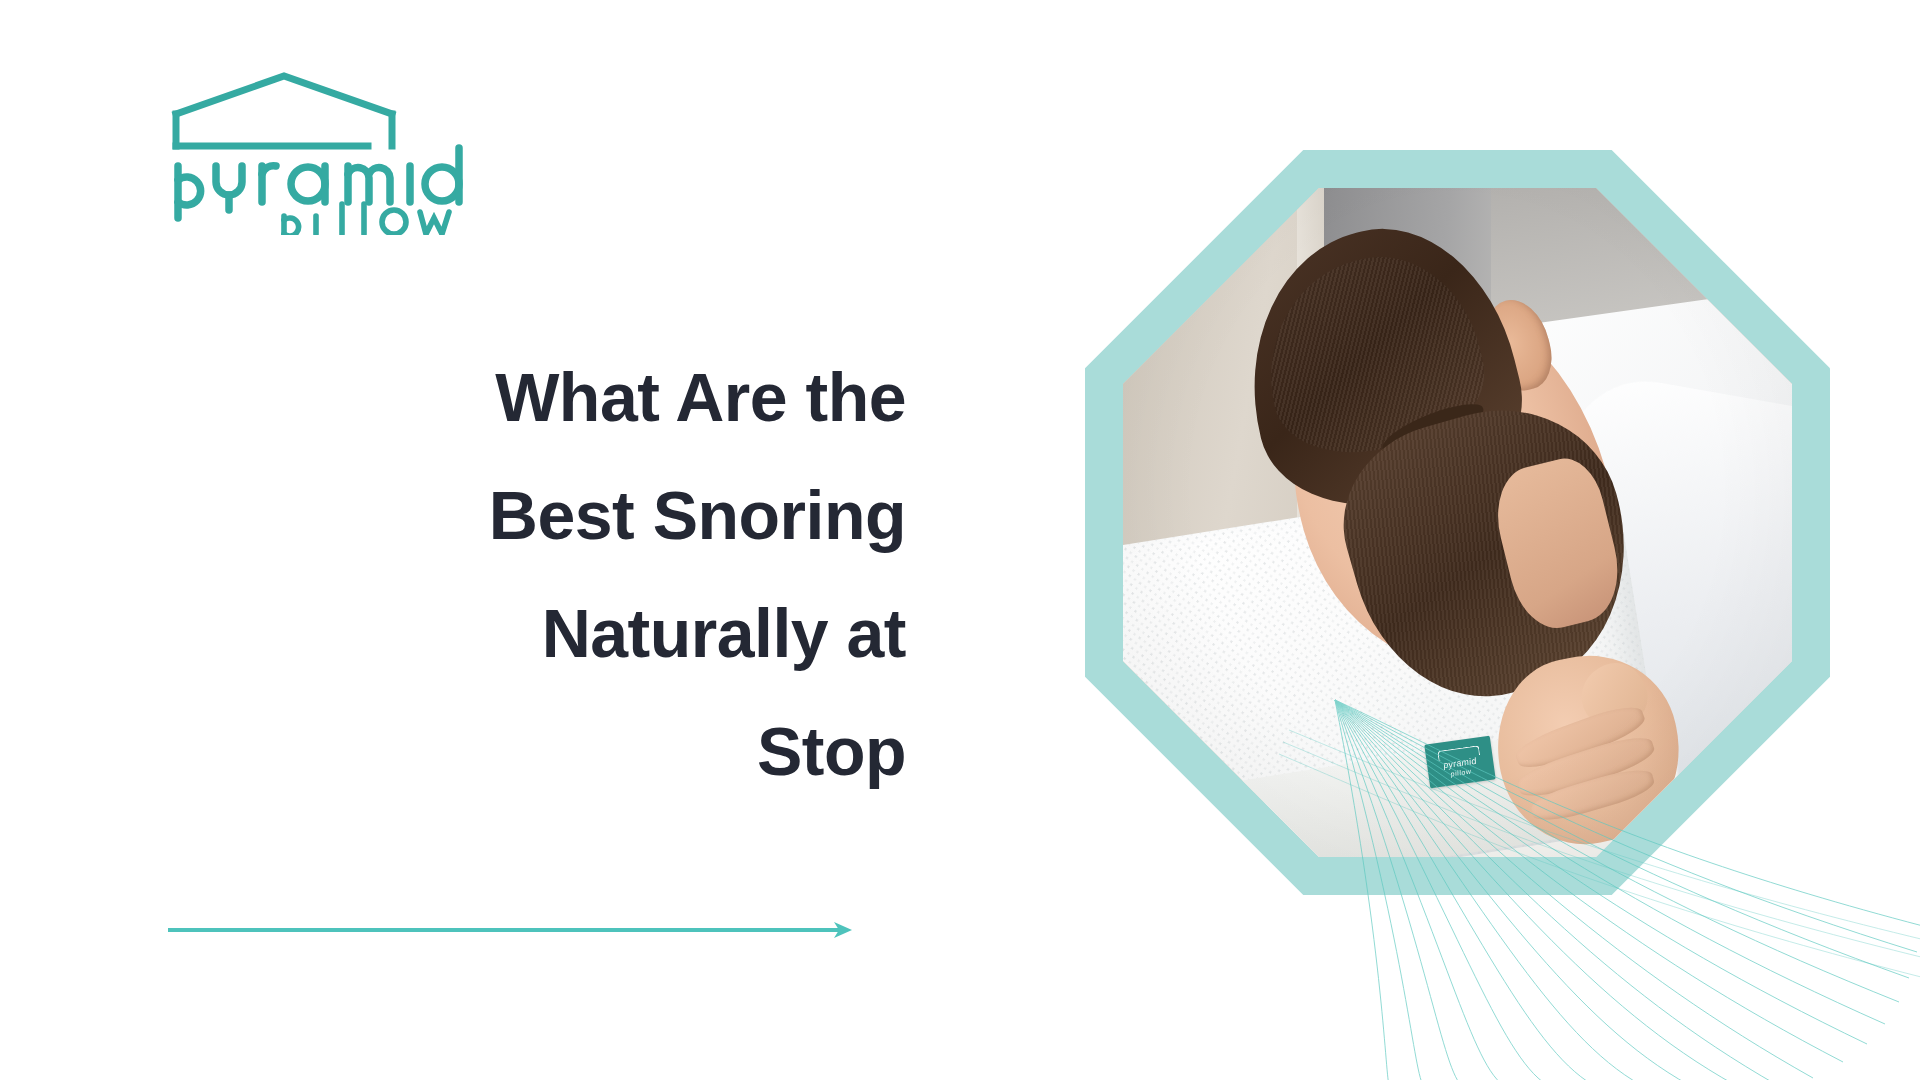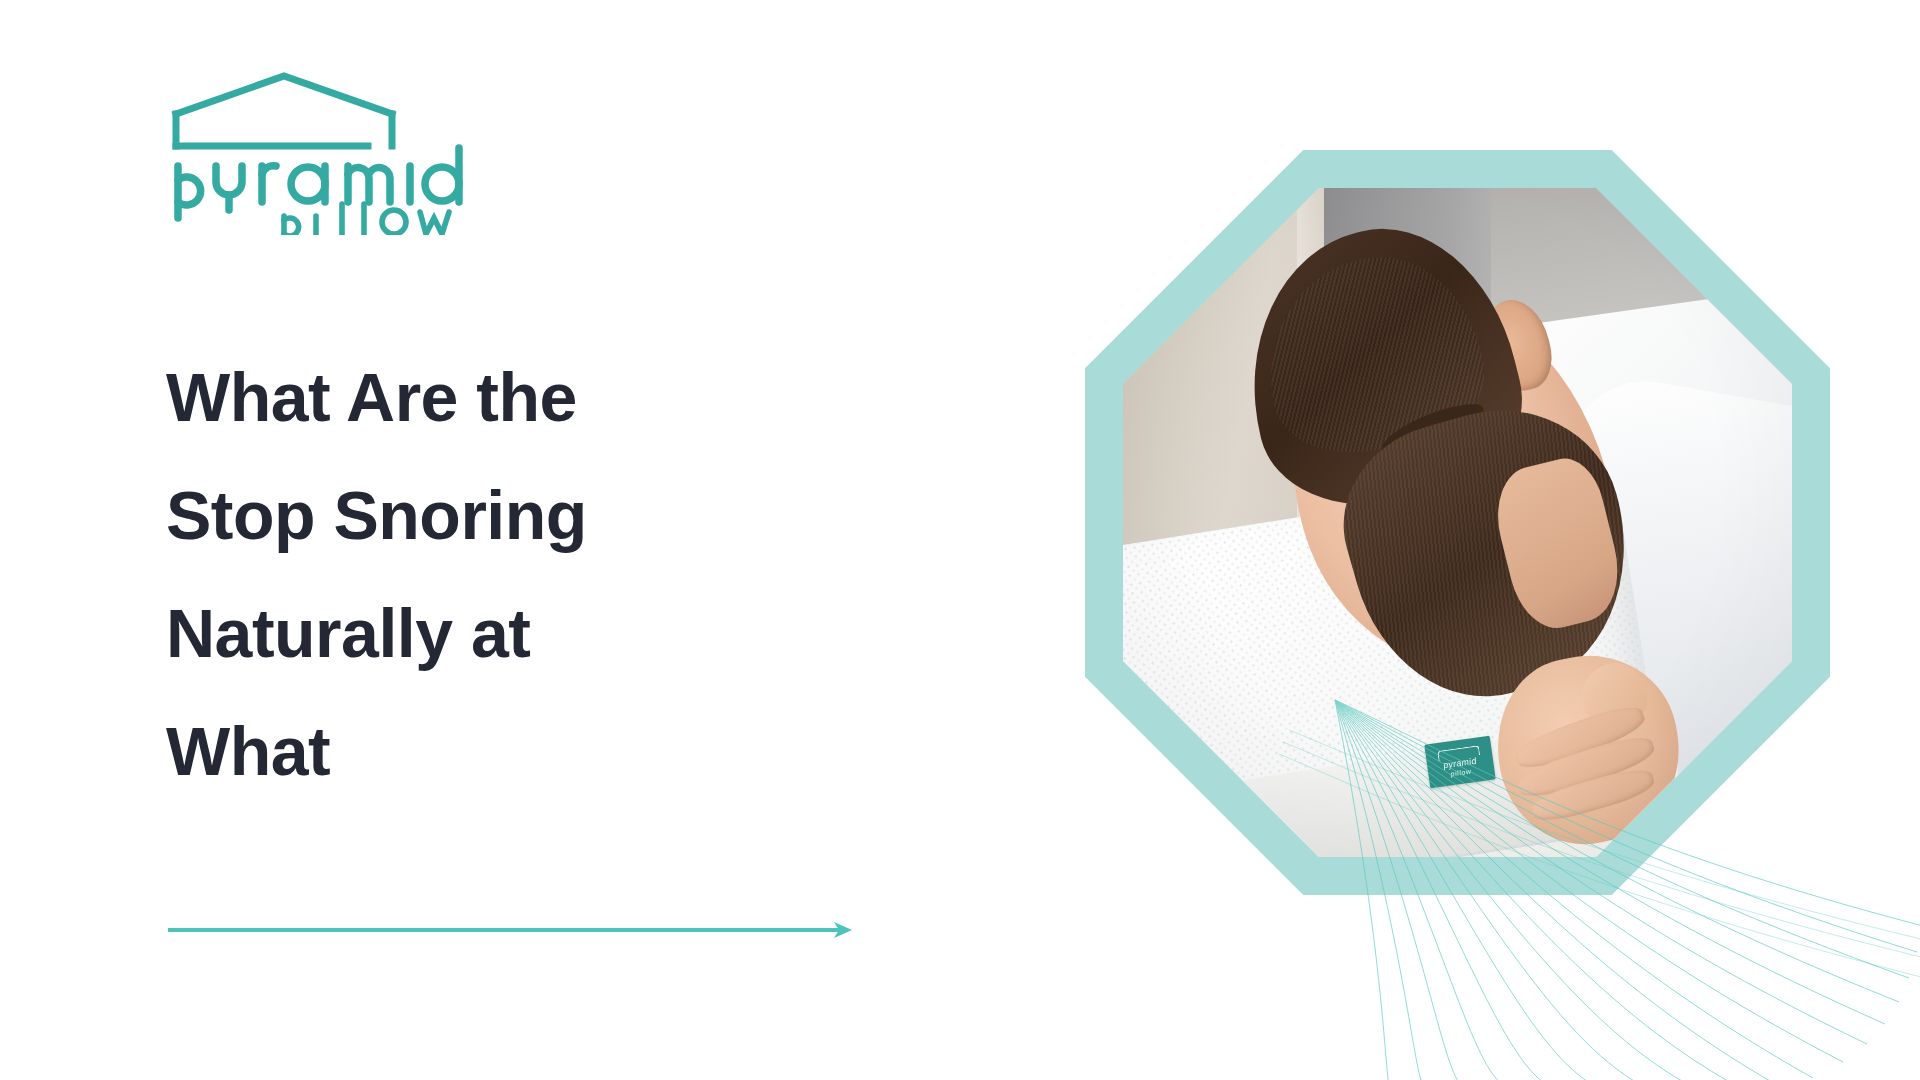"What Are the" .headline .hl-line { text-align: none -> right }
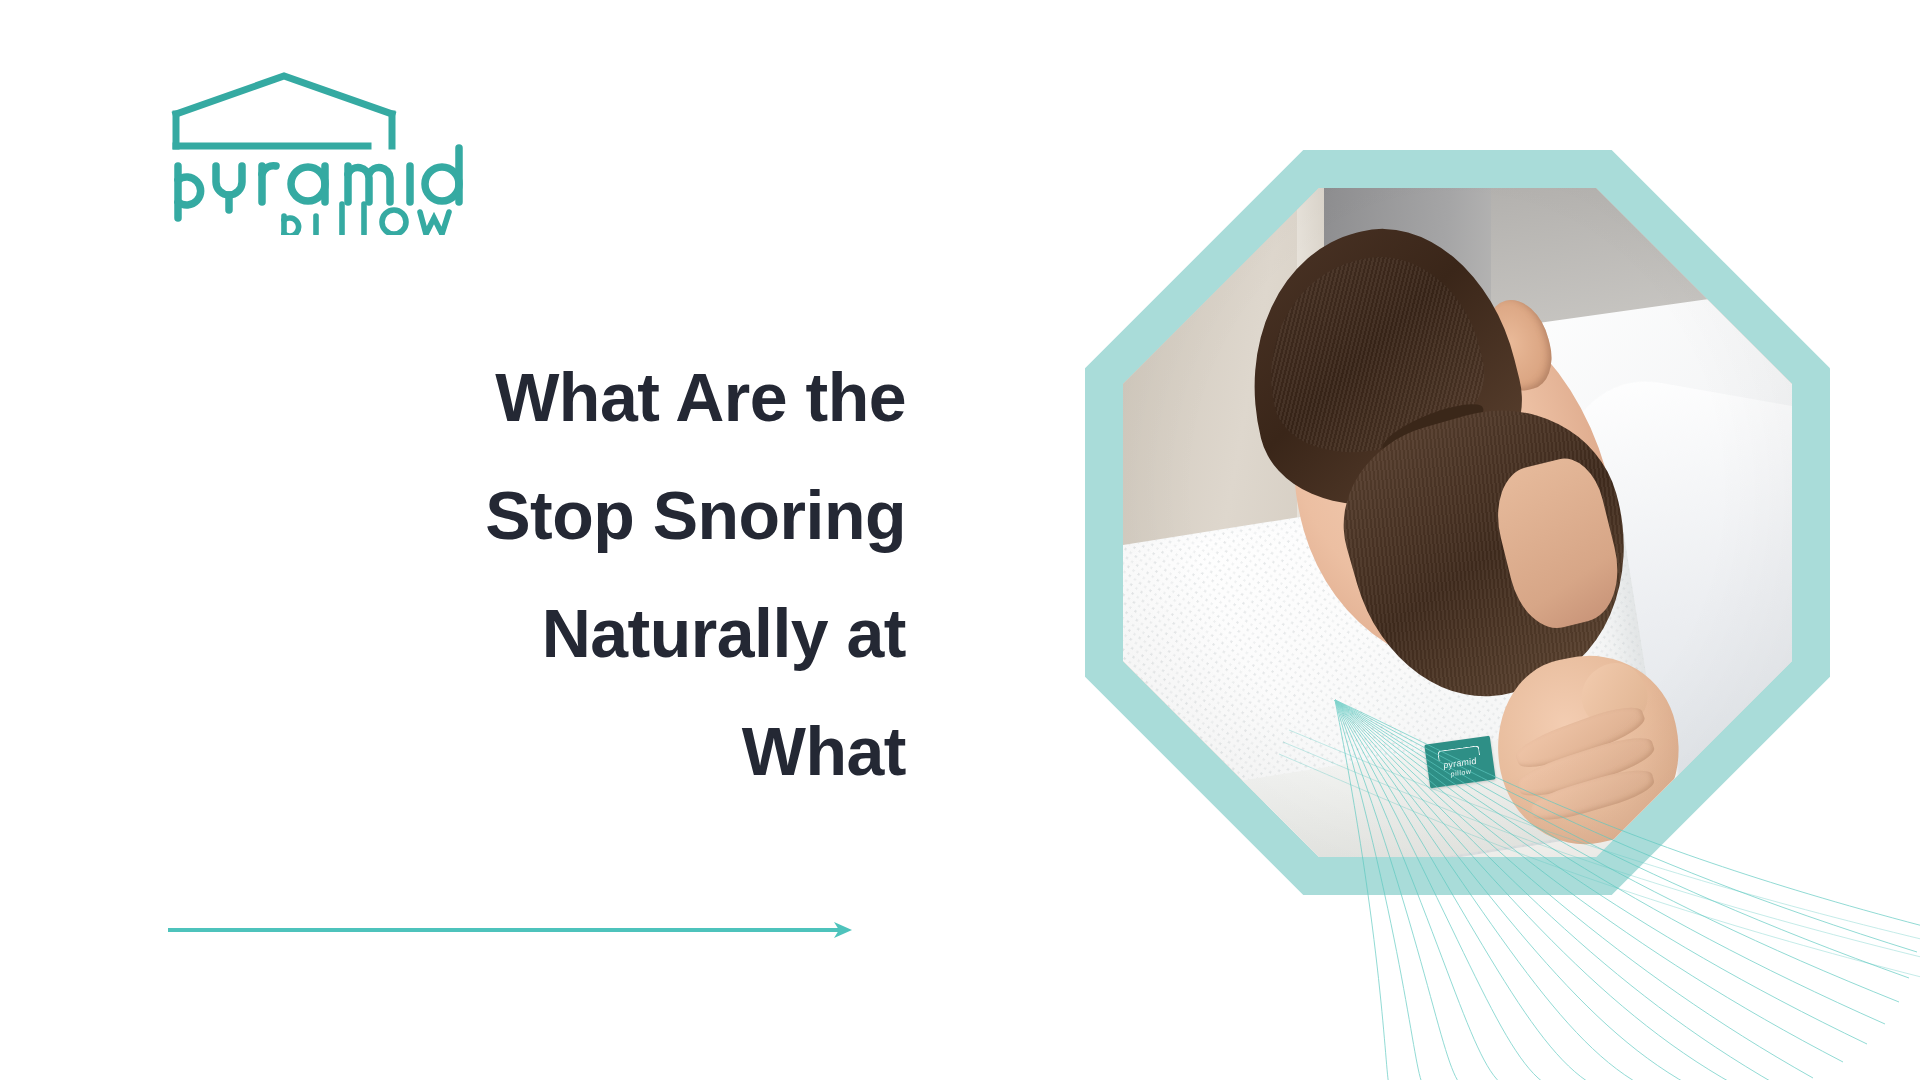"Stop Snoring" span.hl-line { text: Stop -> Best }
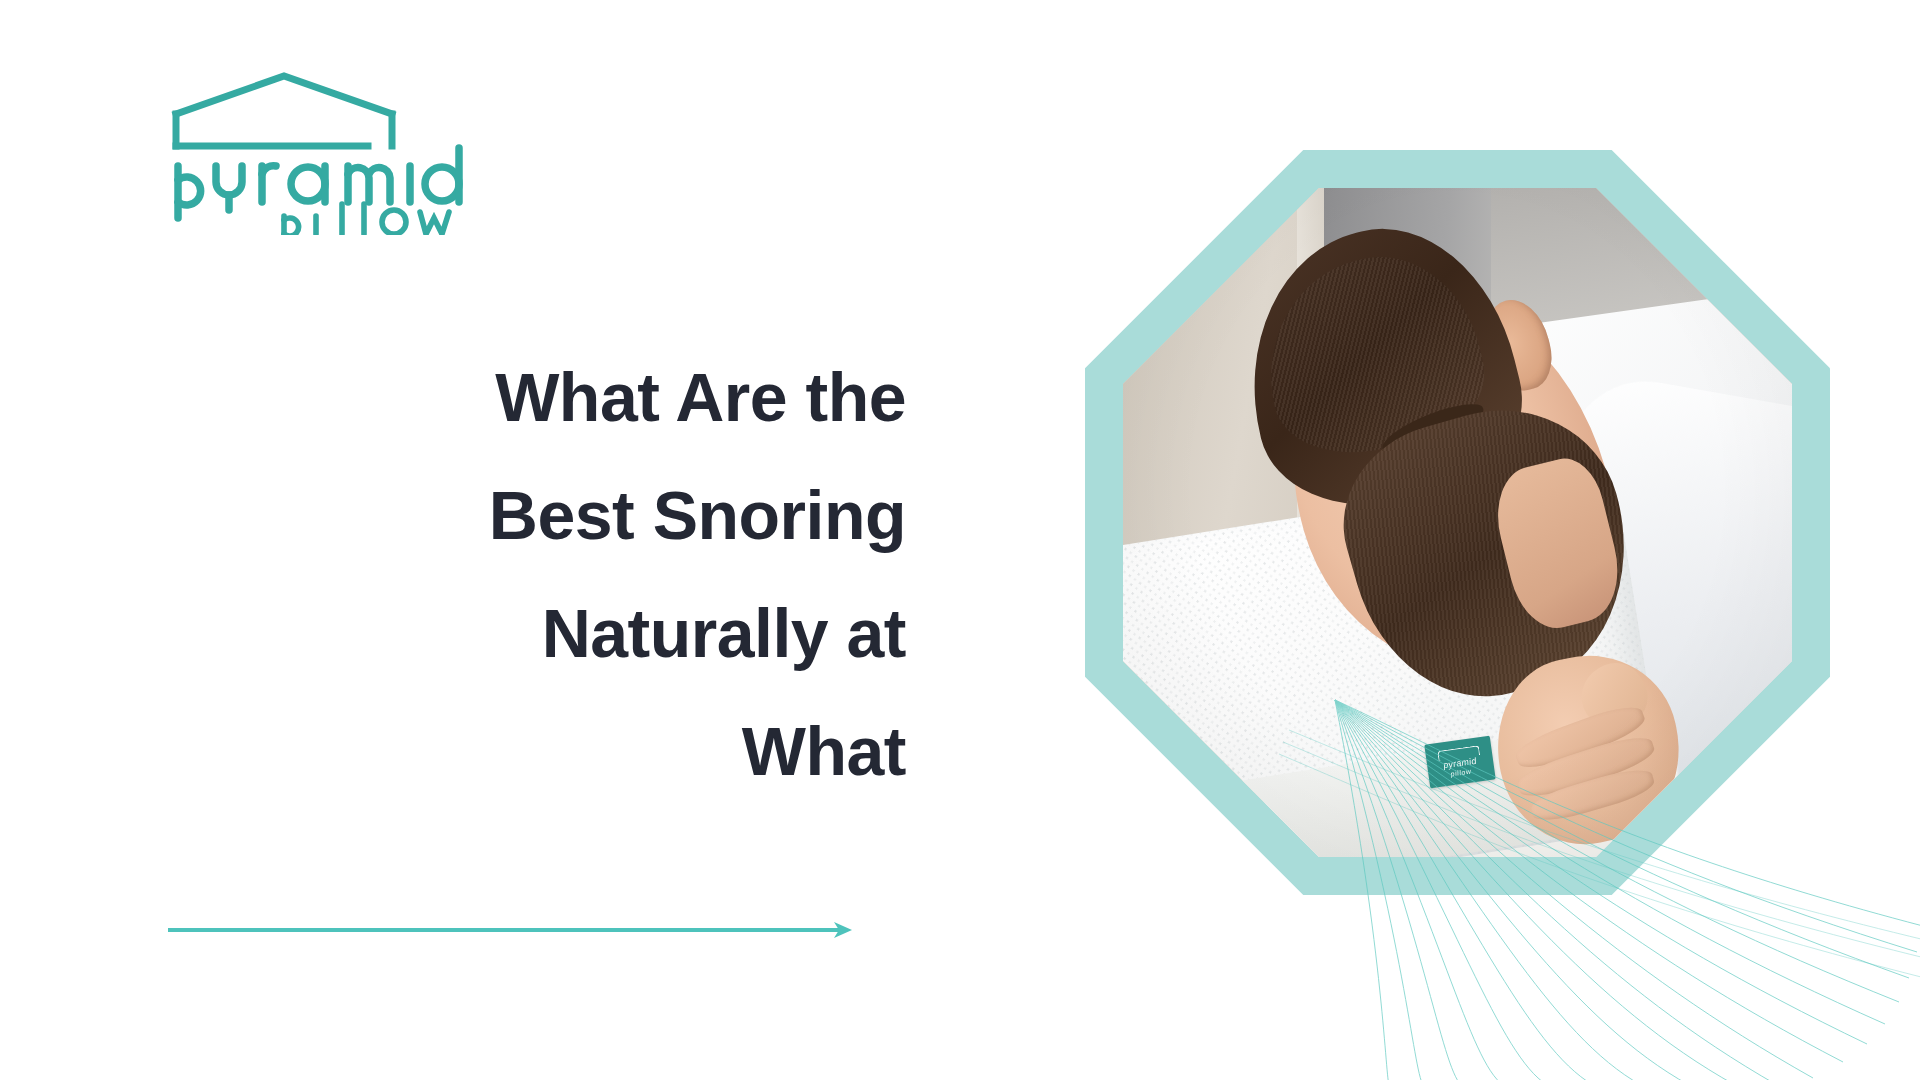"What" span.hl-line { text: What -> Stop }
